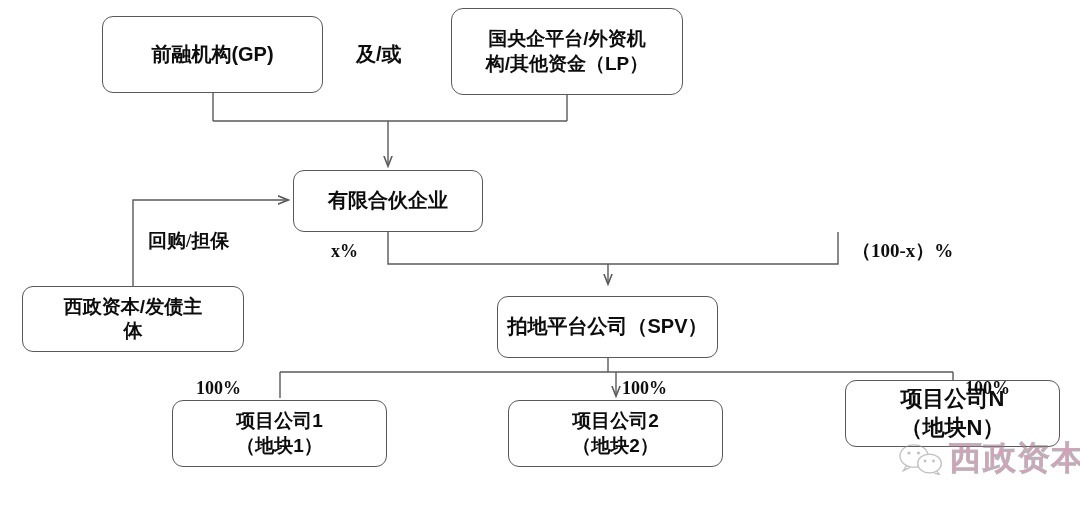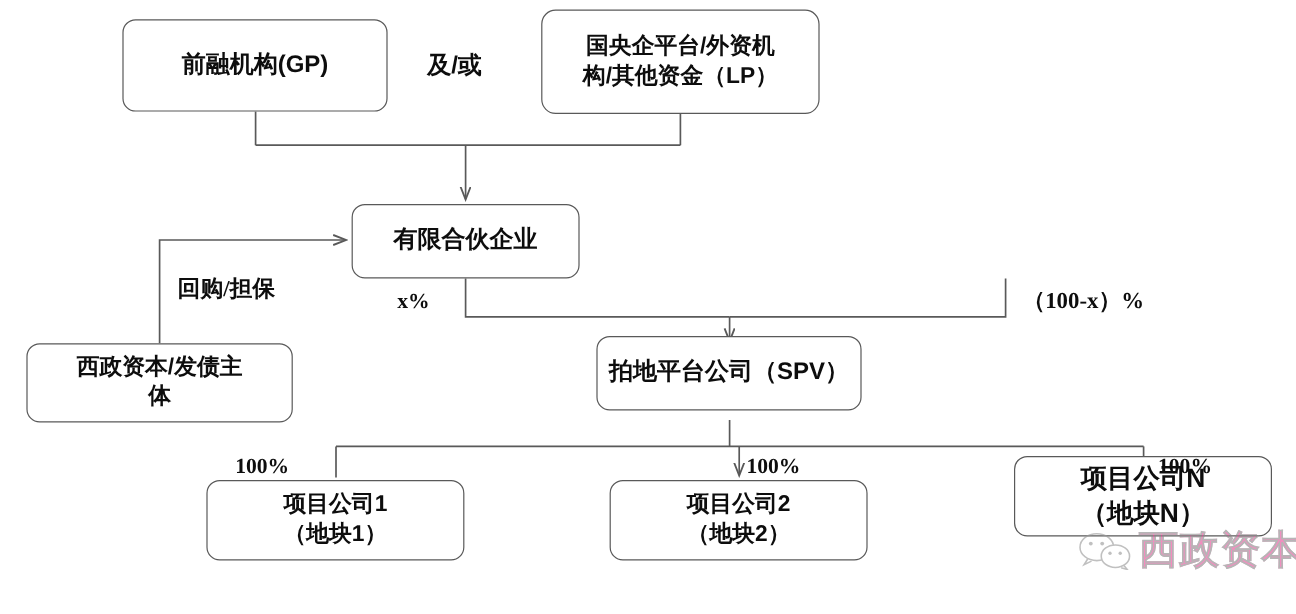"拍地平台公司（SPV）" #node-spv { top: 280px -> 296px }
